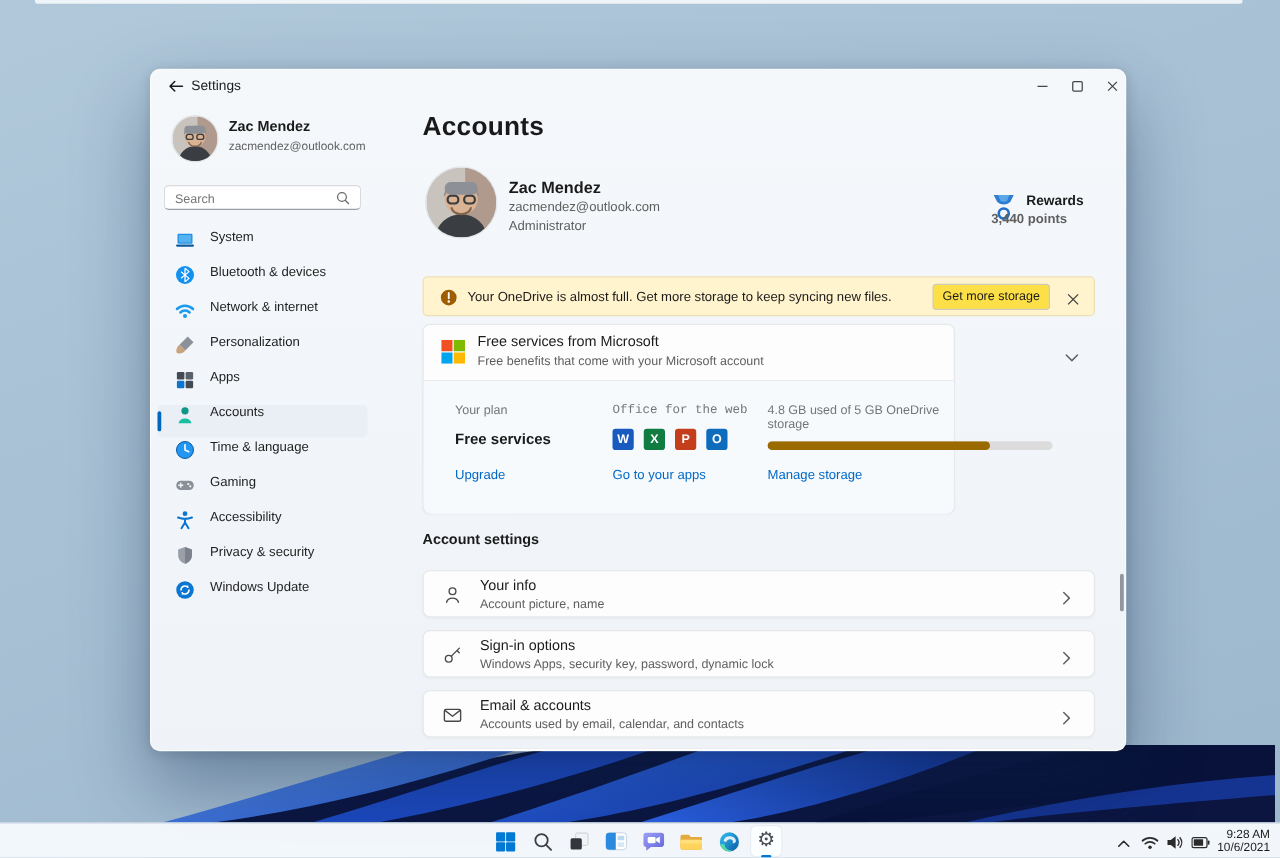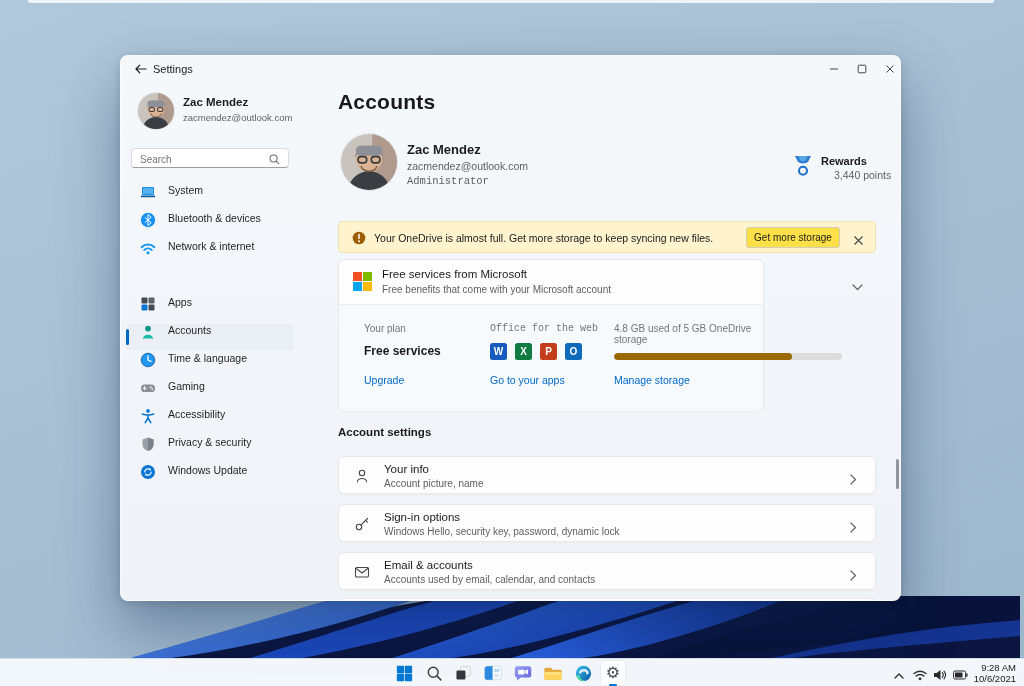"Administrator" span.abs { font-family: Liberation Mono, monospace -> none }
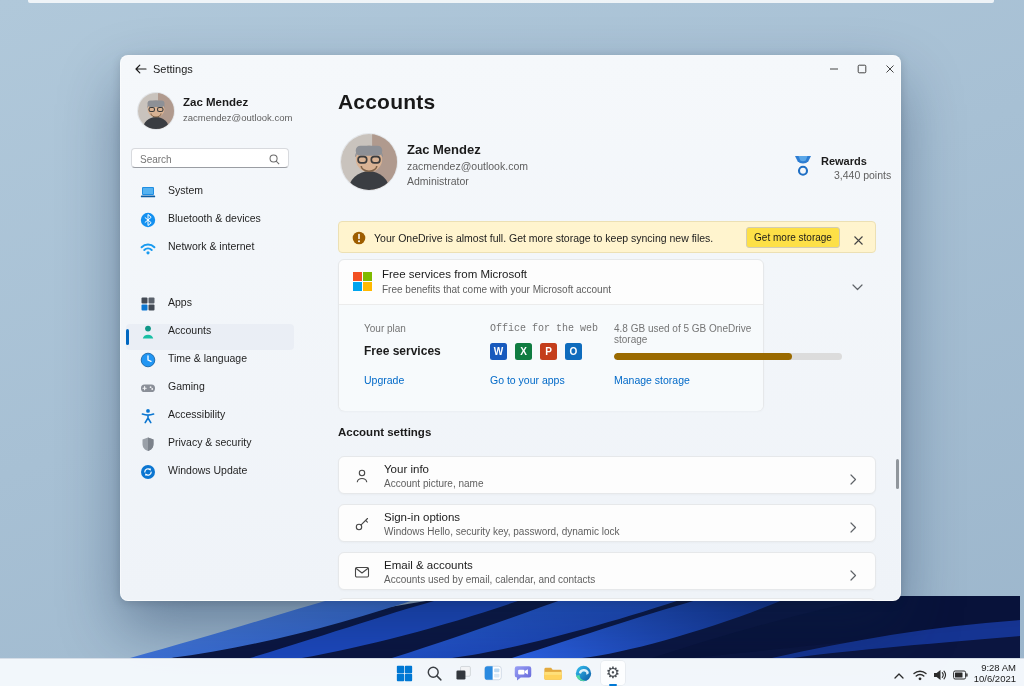"3,440 points" span.abs { font-weight: none -> bold; left: 513px -> 472px }
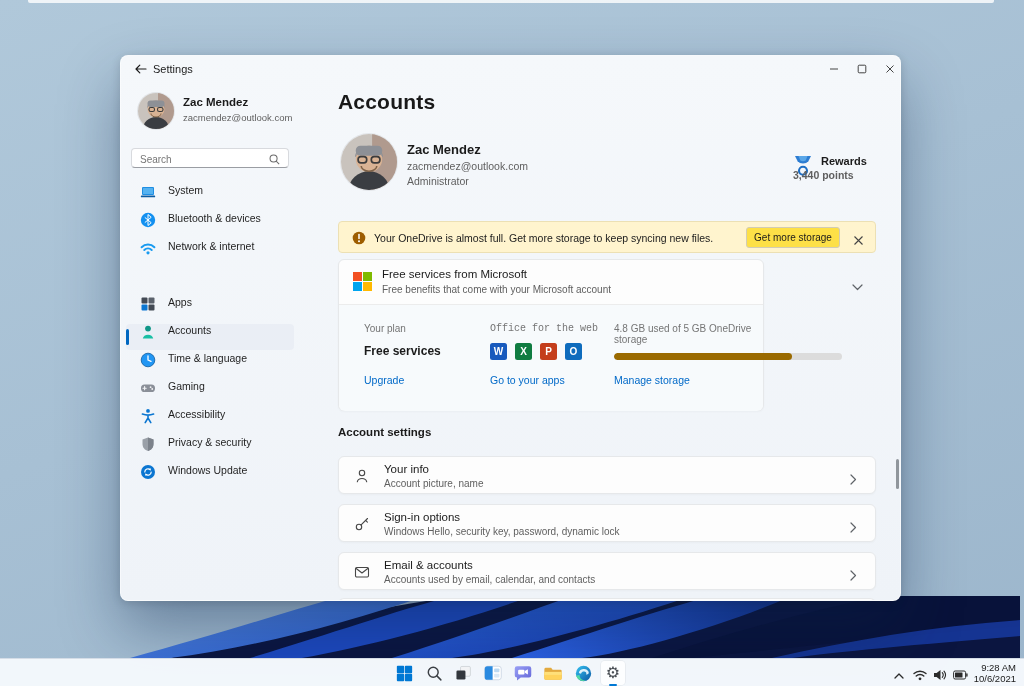"Personalization" div.abs { html: none -> <div> <span> <svg> <path></path> <path></path> </svg> </span> <span>Personalization</span> </div> }
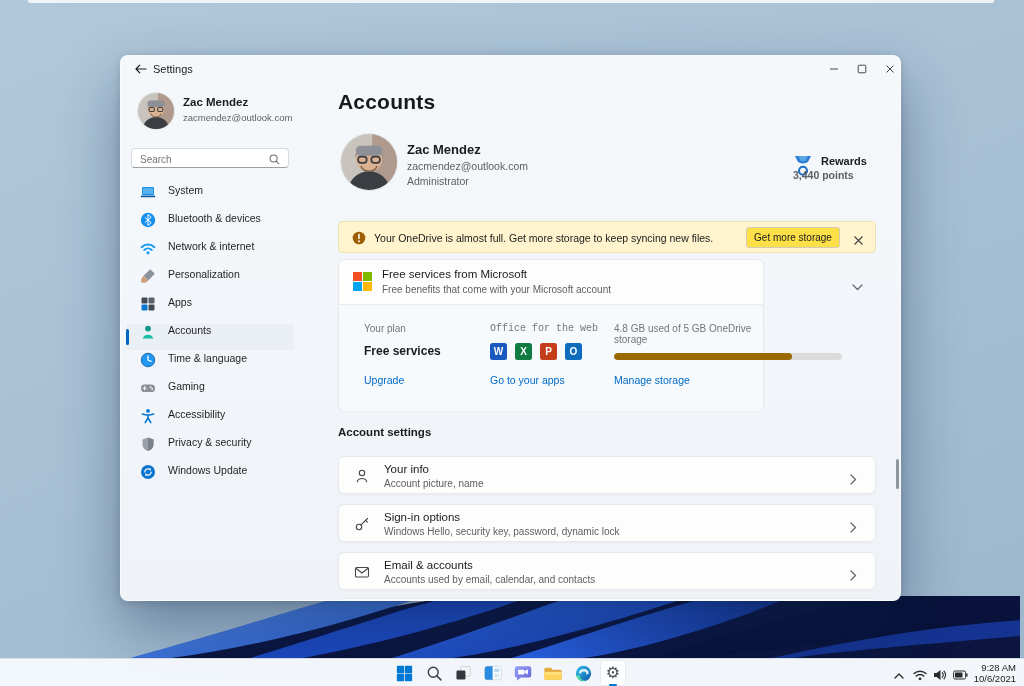"Windows Hello, security key, password," span.row-sub { text: Hello -> Apps }
